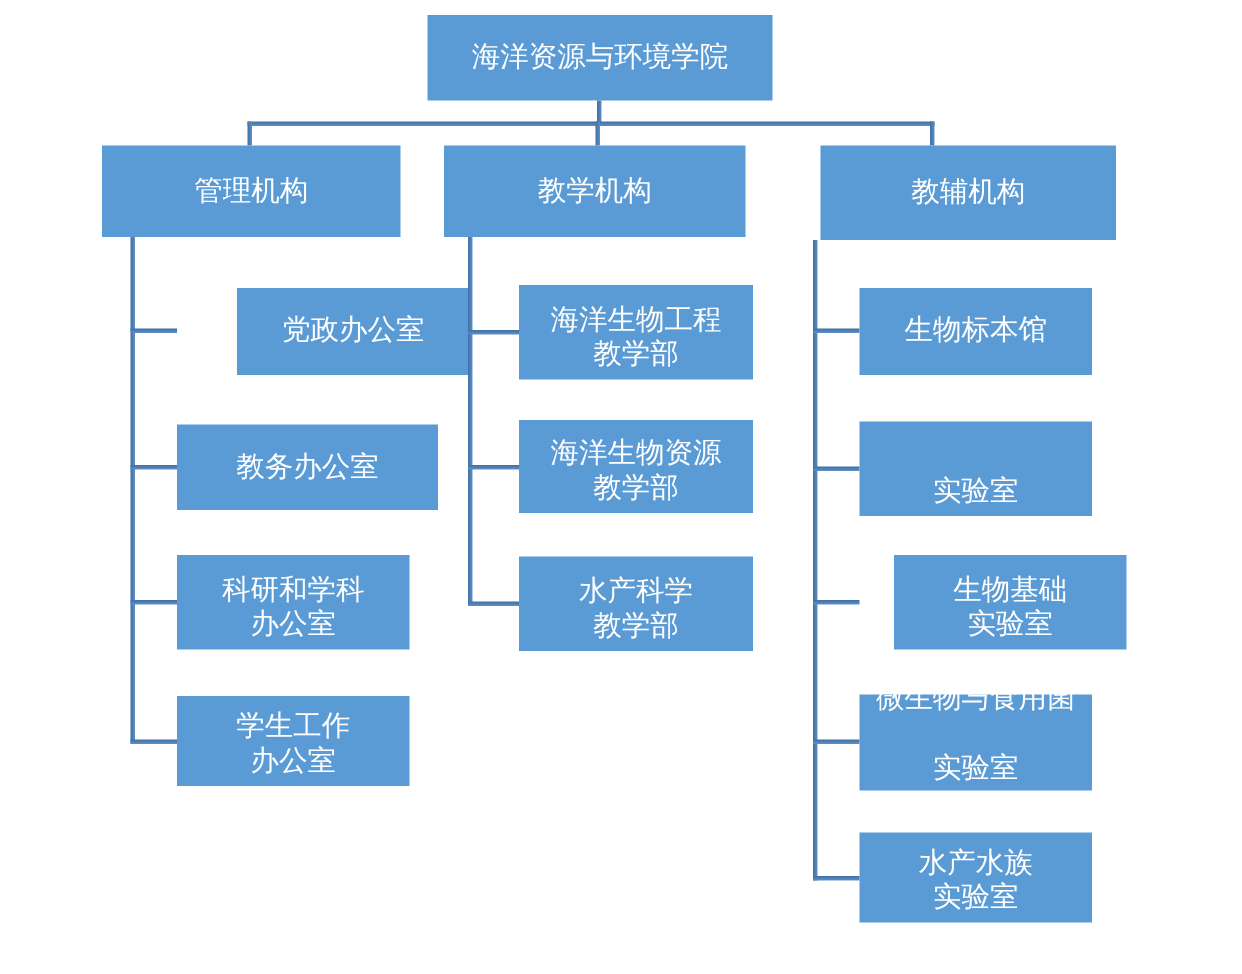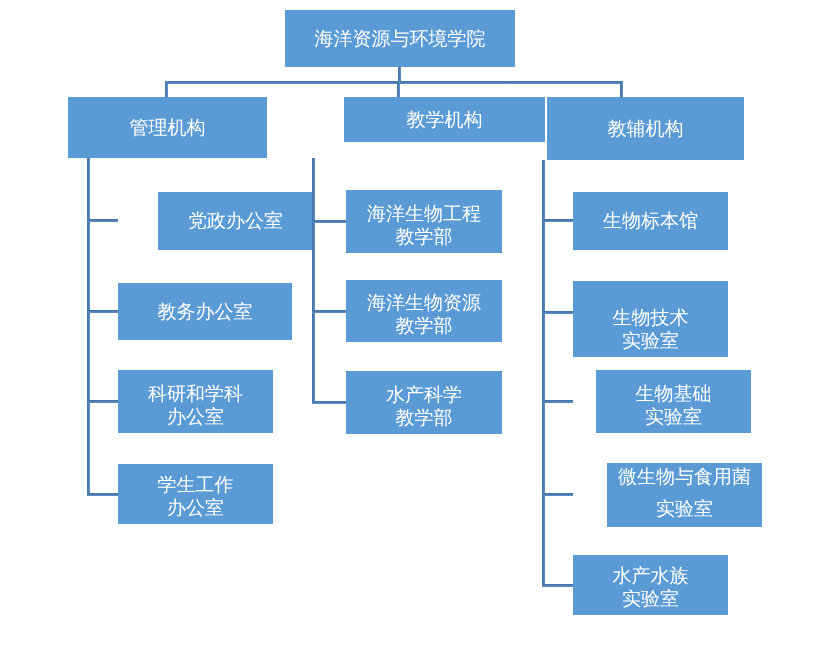"教学机构" div.node { height: 45px -> 61px; margin-left: 48px -> none }
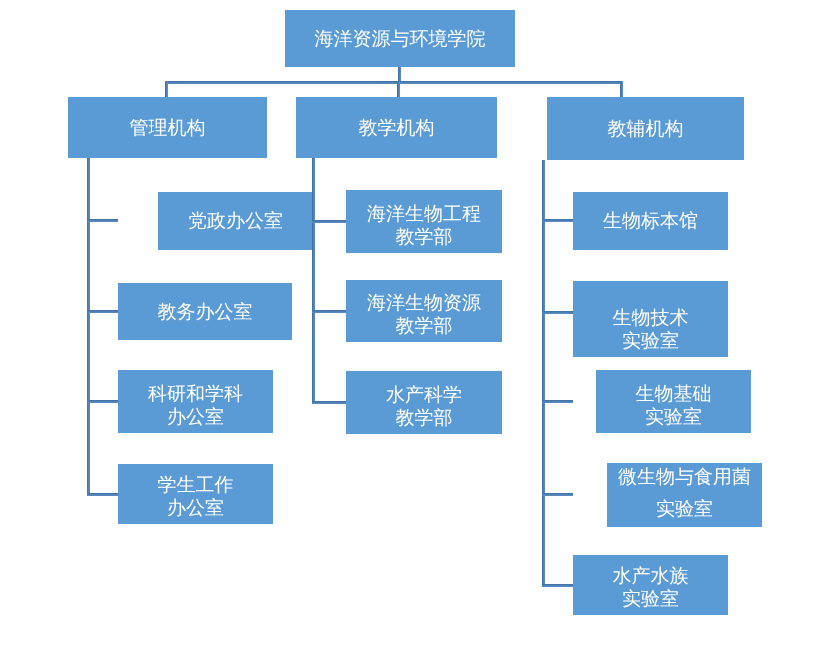"生物技术" div.node { gap: none -> 32px; height: 76px -> 63px }
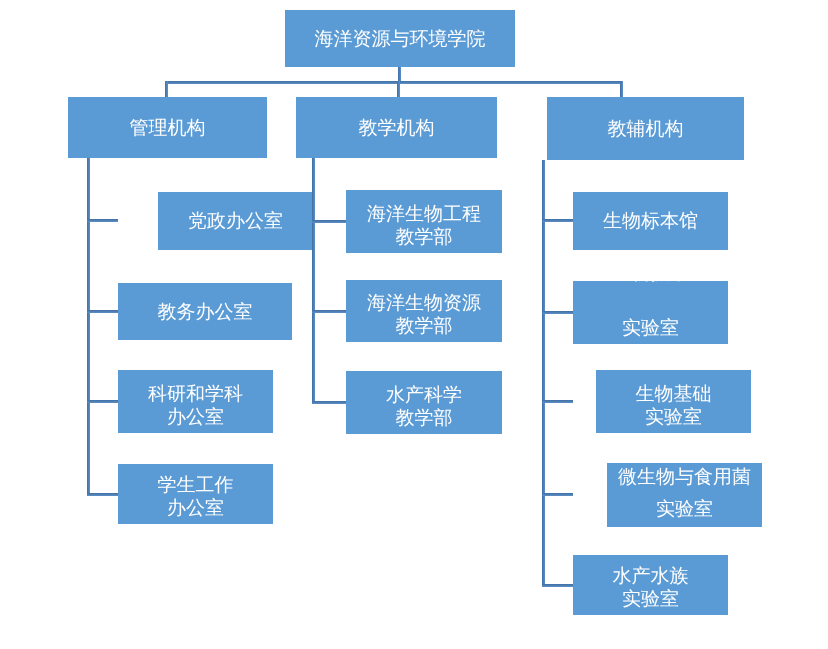"微生物与食用菌" .node.two.tight { gap: 8px -> 24px; justify-content: flex-start -> flex-end; margin-left: 34px -> none }
